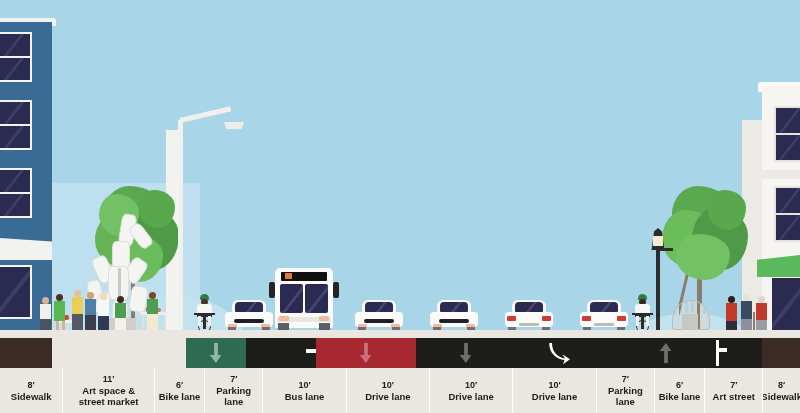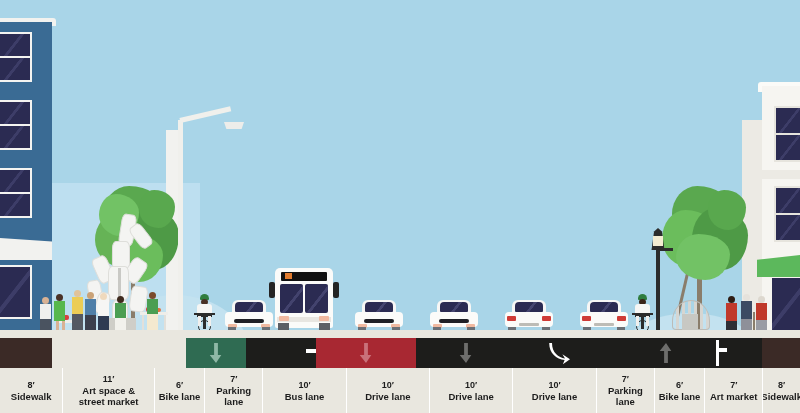"Art market" span.lc-name { text: market -> street }
